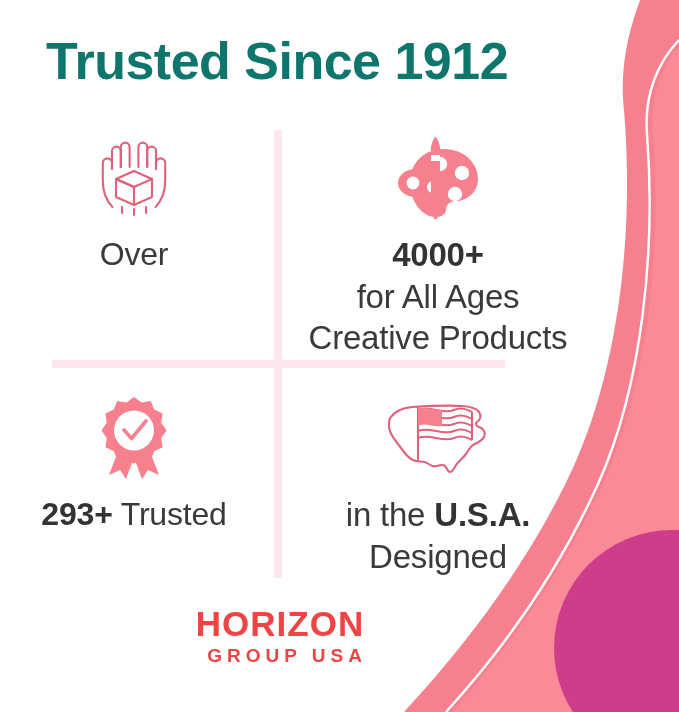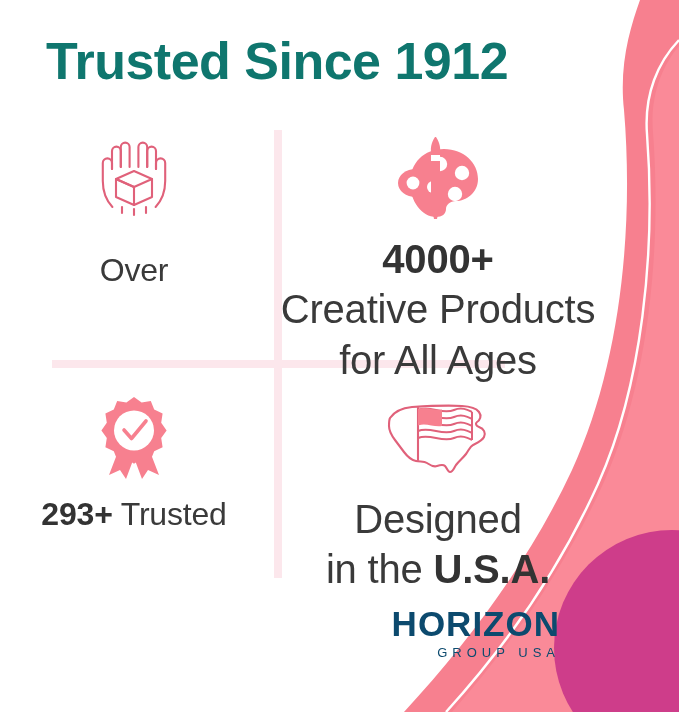"Over" #quad-top-left { gap: 16px -> none }
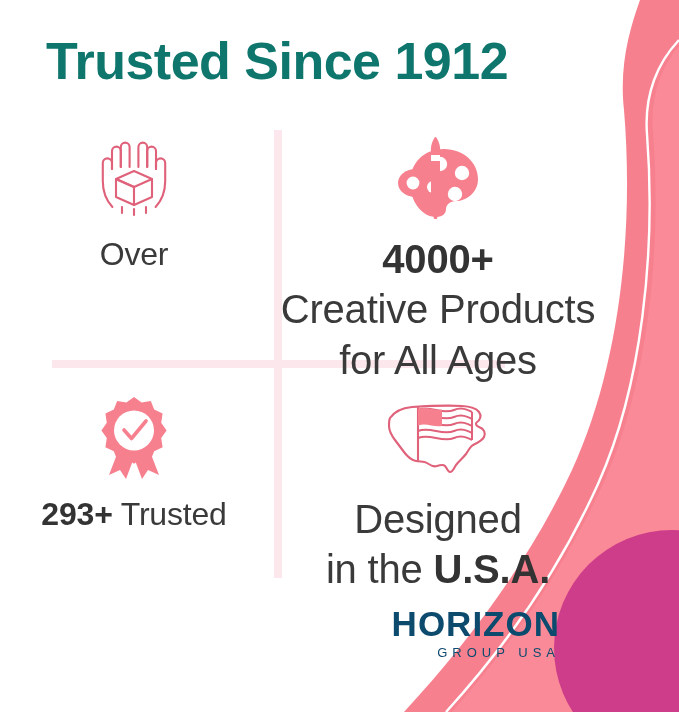"4000+" .quad-caption { font-size: 40px -> 33px }
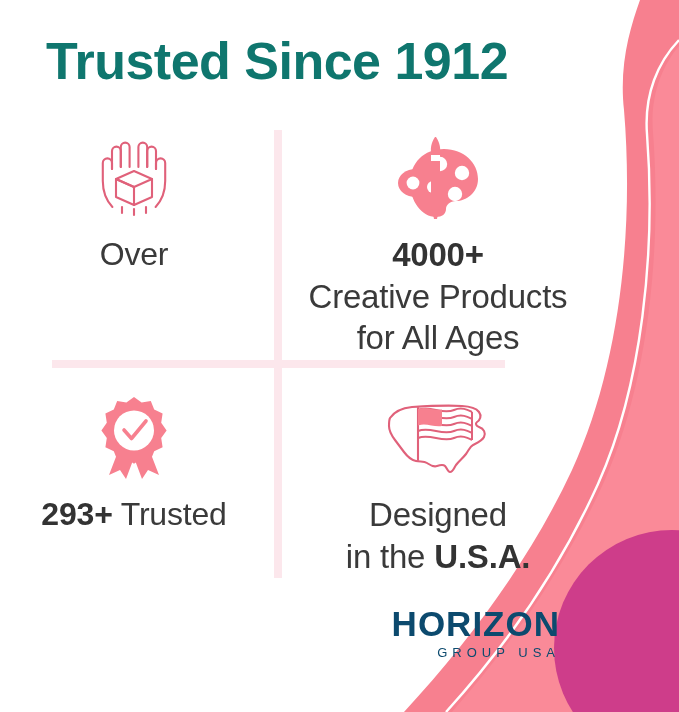"Creative Products" div { order: before "for All Ages" -> after "for All Ages" }
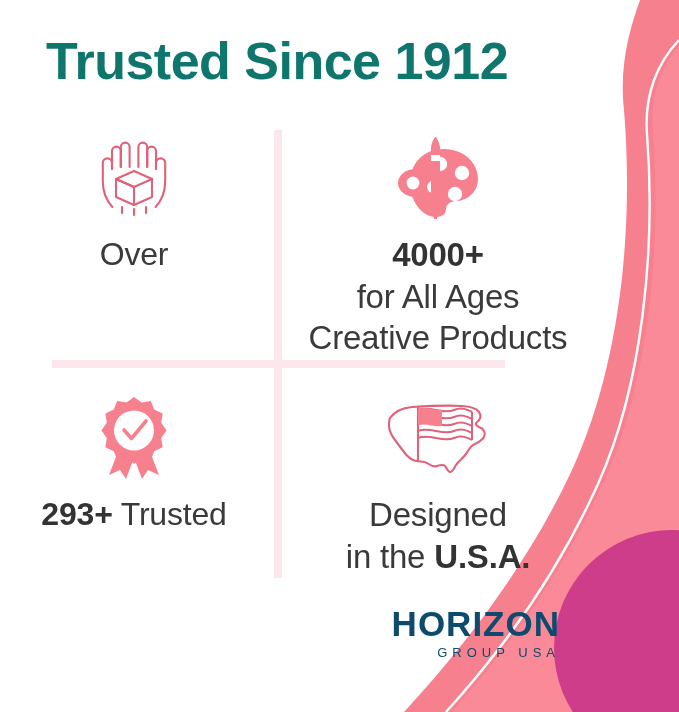"Designed" div { order: before "in the U.S.A." -> after "in the U.S.A." }
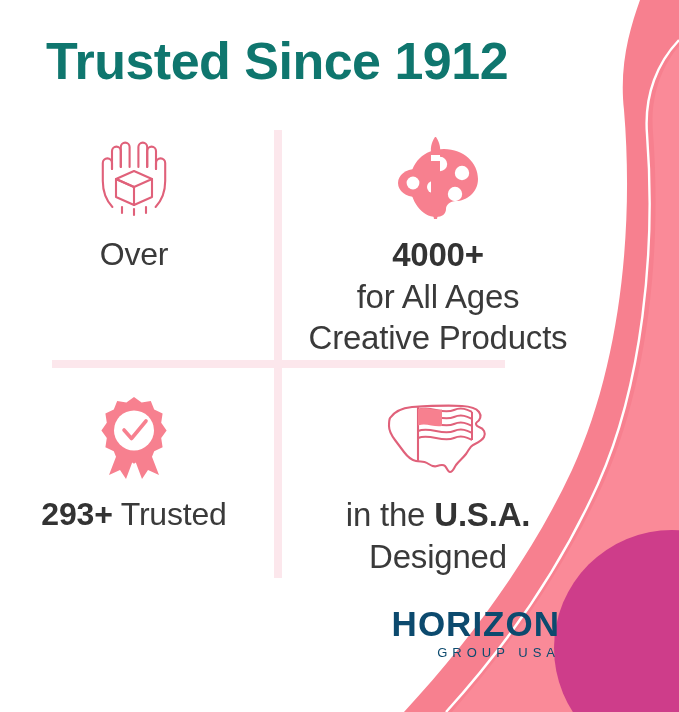"HORIZON" #brand-logo { color: #0c4a6e -> #ef4444; text-align: right -> center }
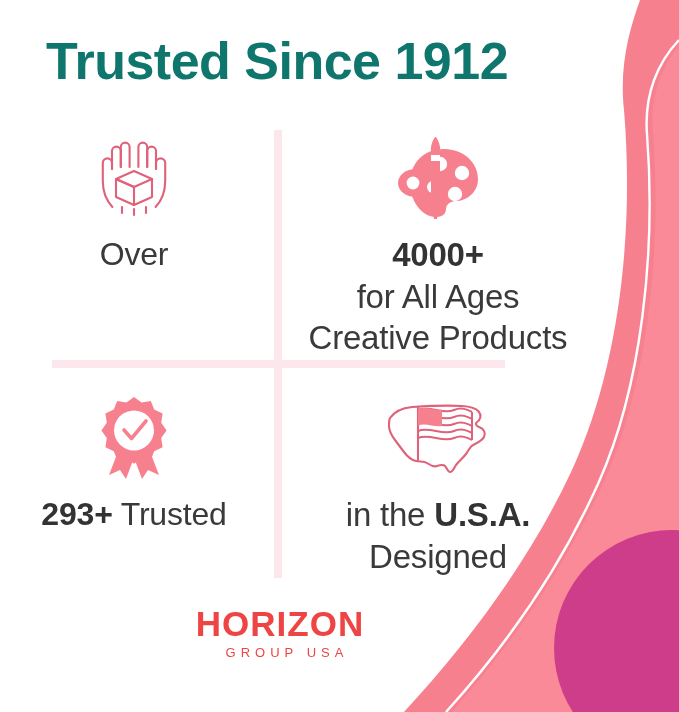"GROUP USA" #brand-logo .logo-sub { font-size: 13px -> 19px; font-weight: normal -> bold }
